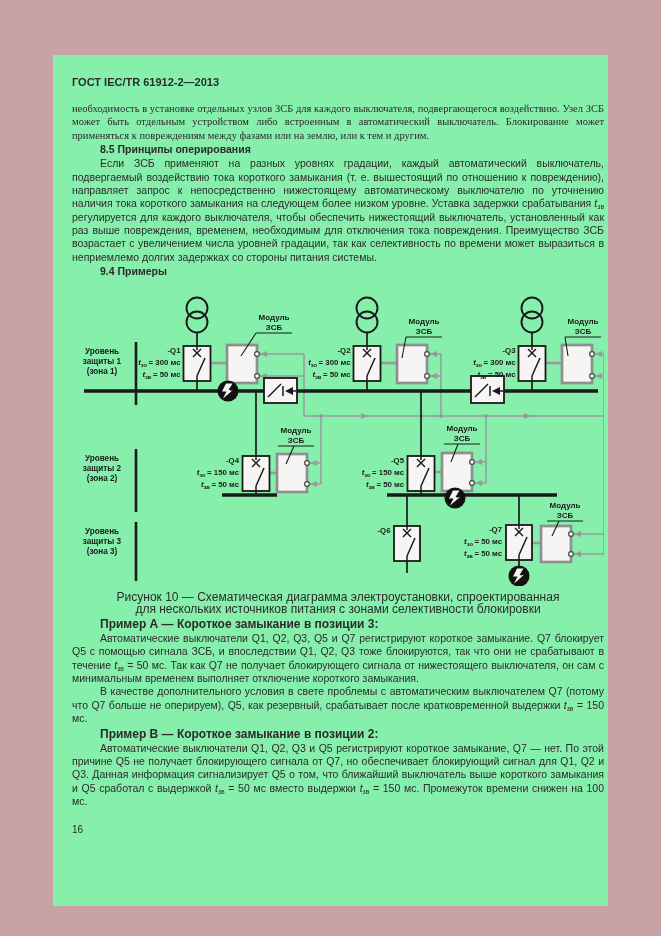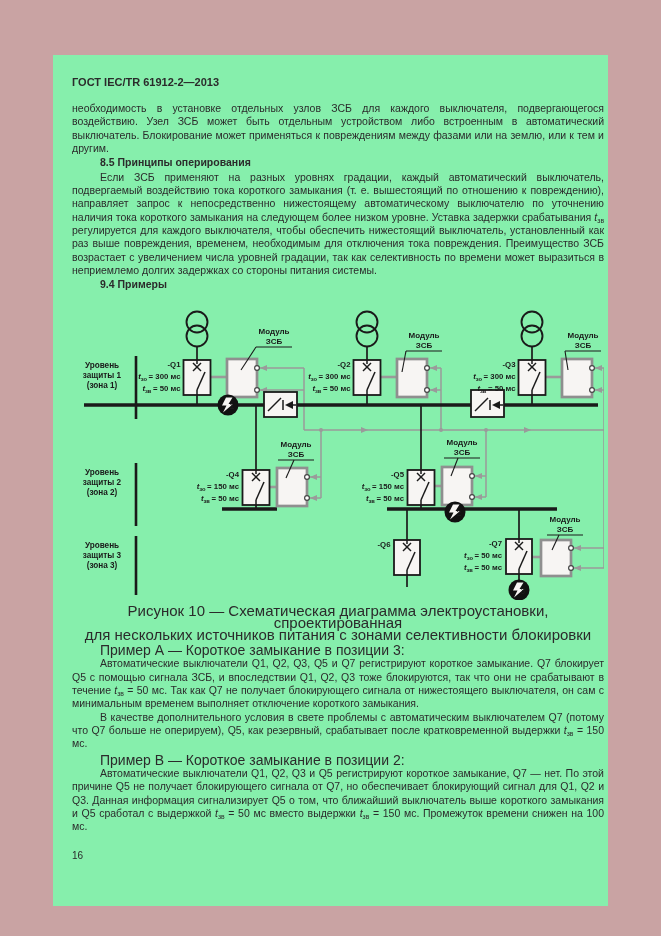"необходимость в установке отдельных" p.noindent { font-family: none -> Liberation Serif, serif }
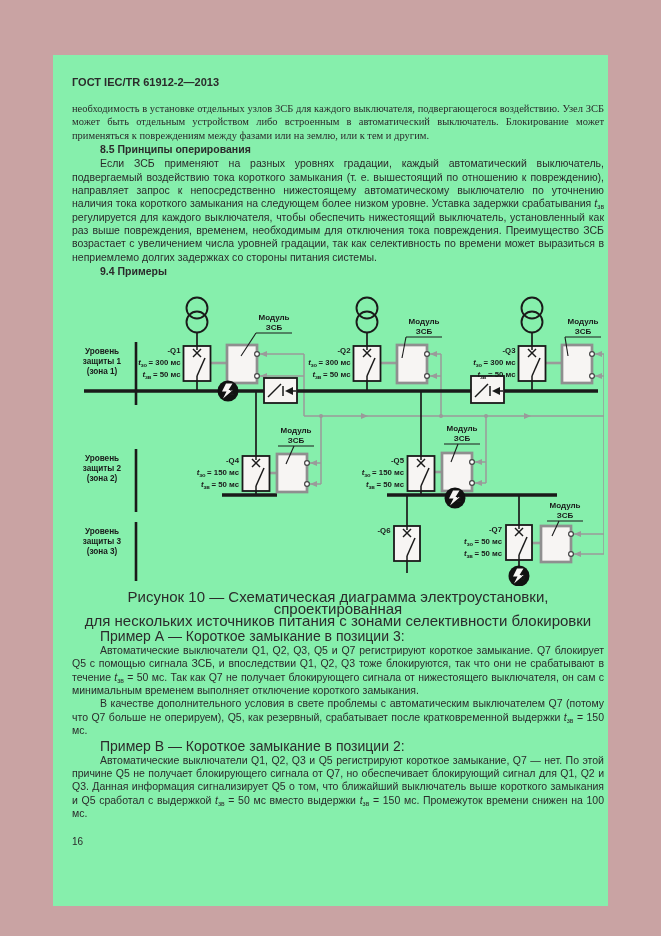"Рисунок 10 — Схематическая диаграмма" .caption { font-size: 15px -> 12px }
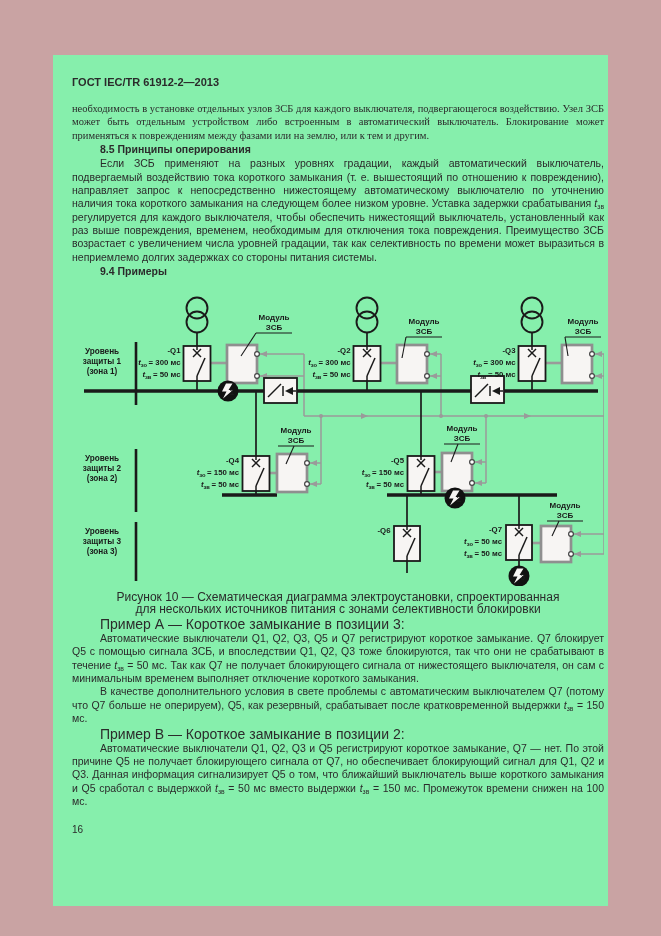"Пример А — Короткое замыкание" .ex-title { font-size: 14px -> 12px; font-weight: normal -> bold }
